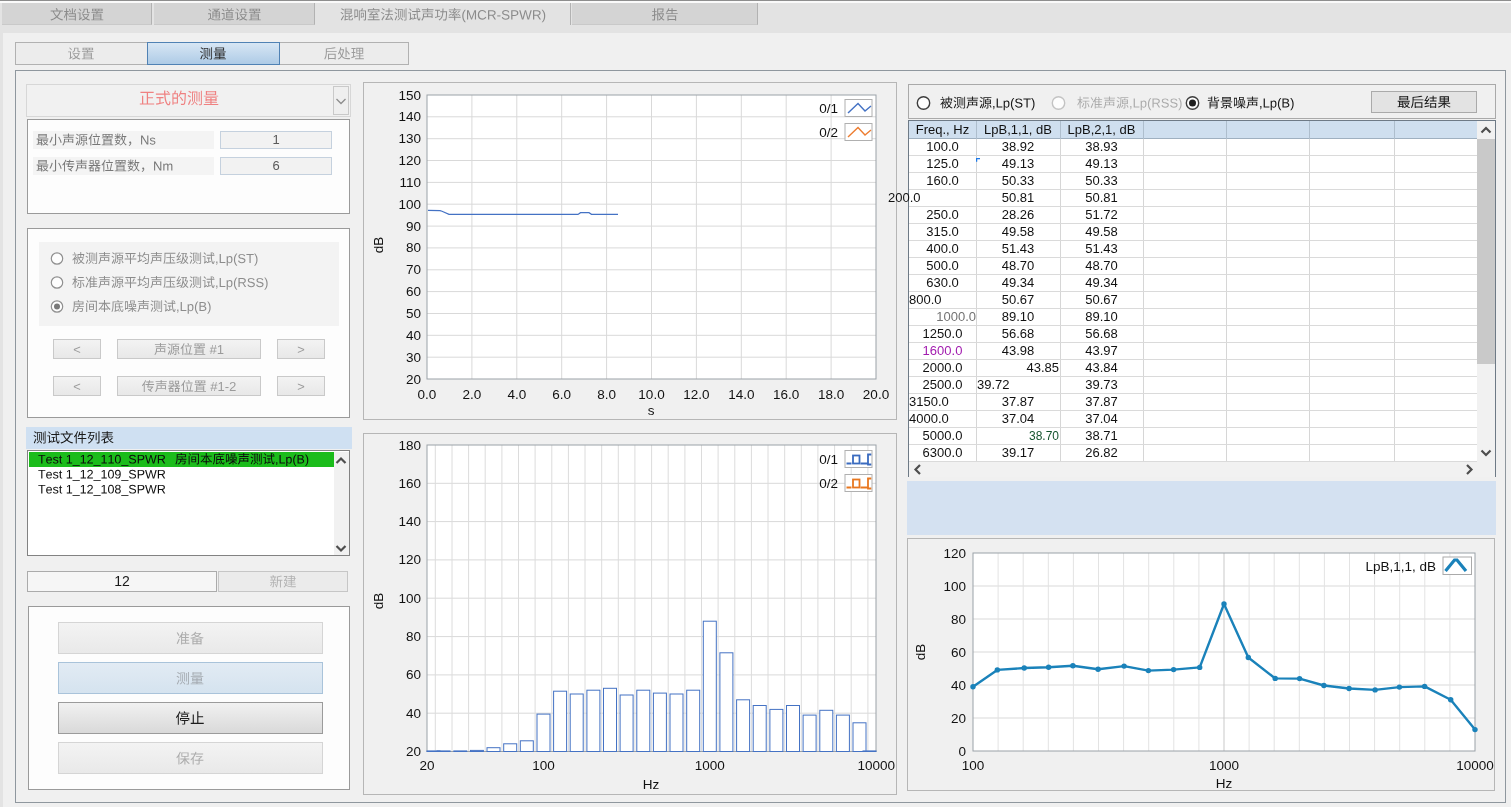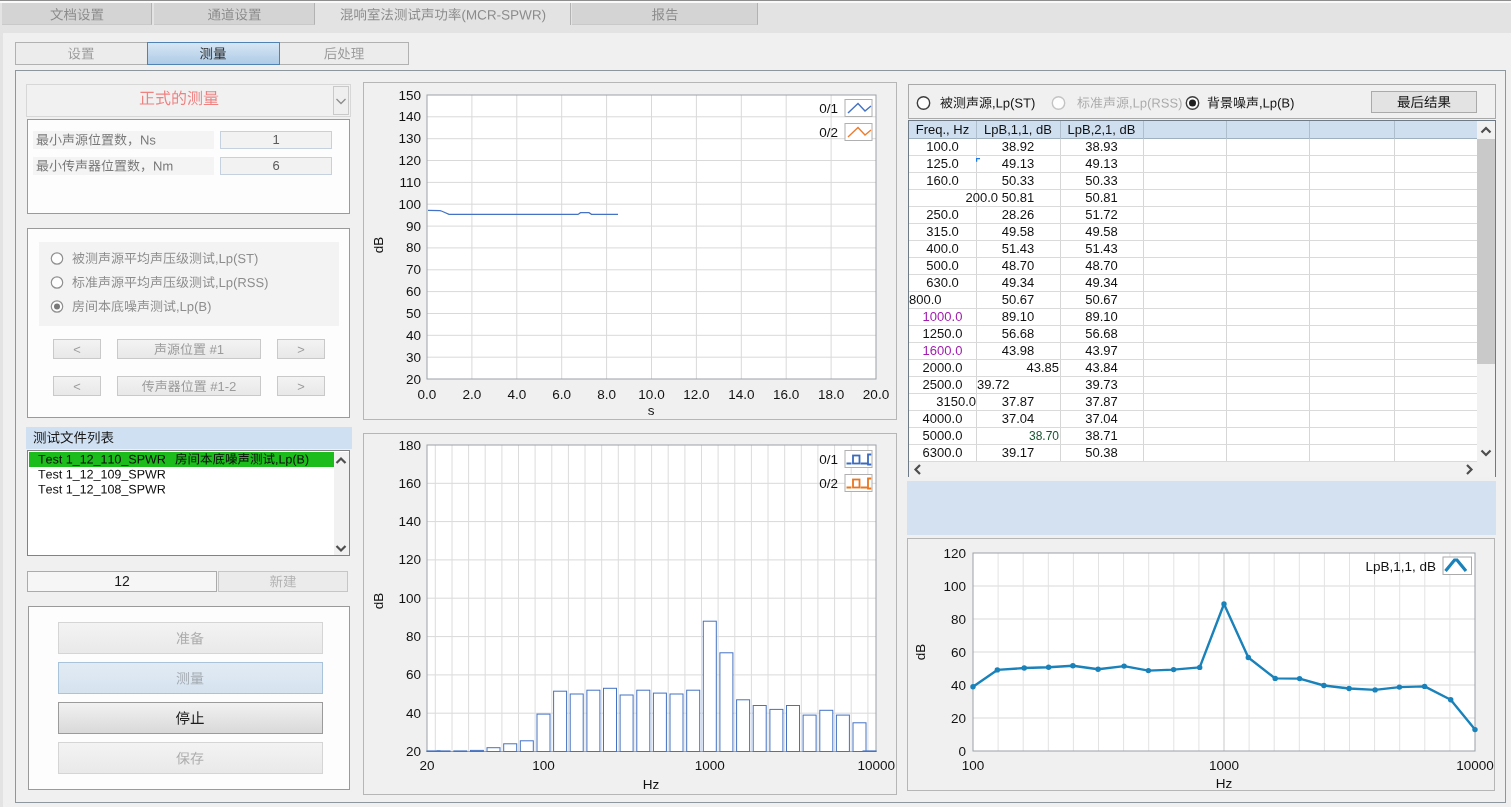"200.0" div.a { left: 931px -> 888px; text-align: right -> left }
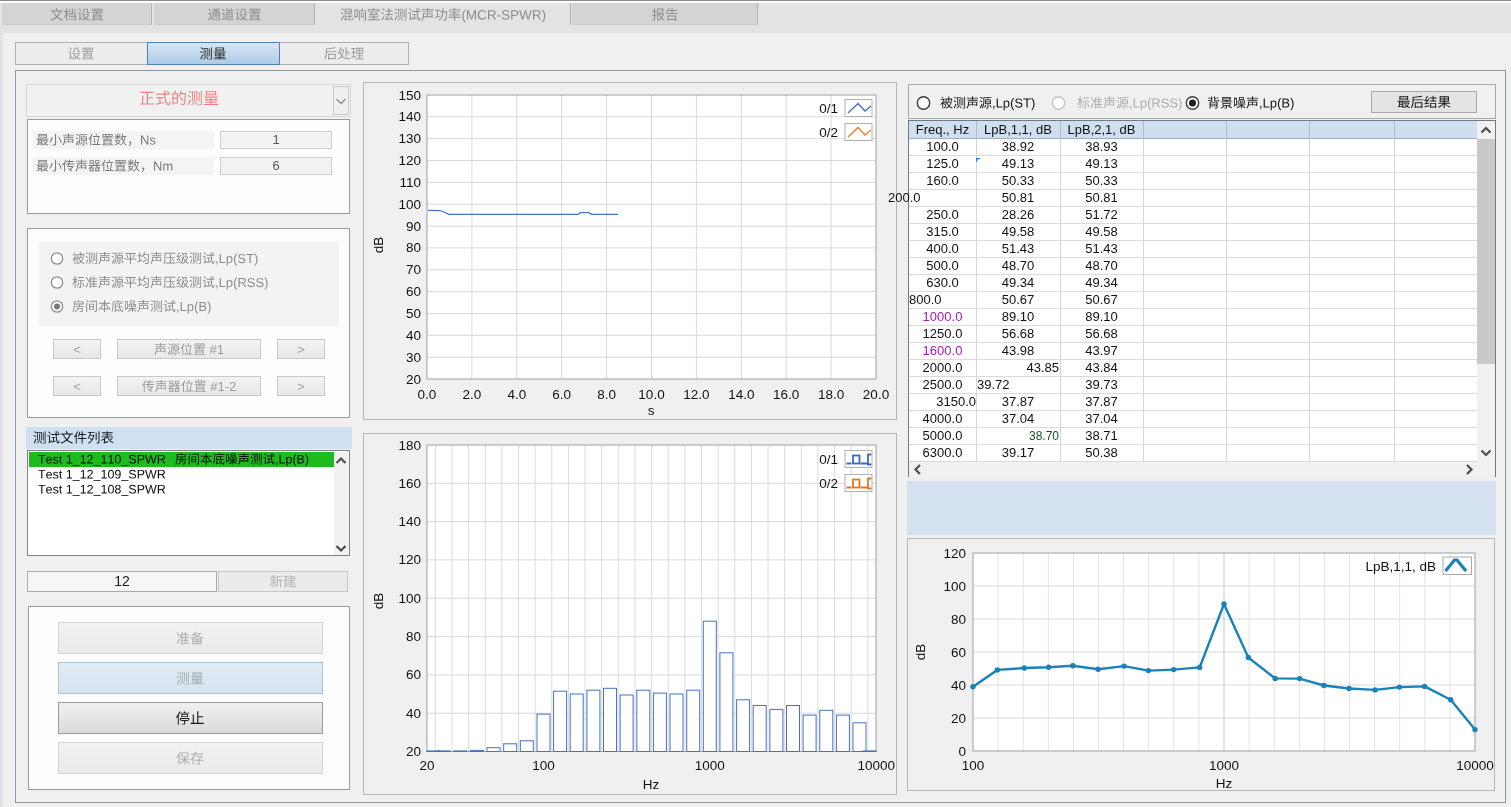"1000.0" div.a { color: #a21caf -> #737373; text-align: center -> right }
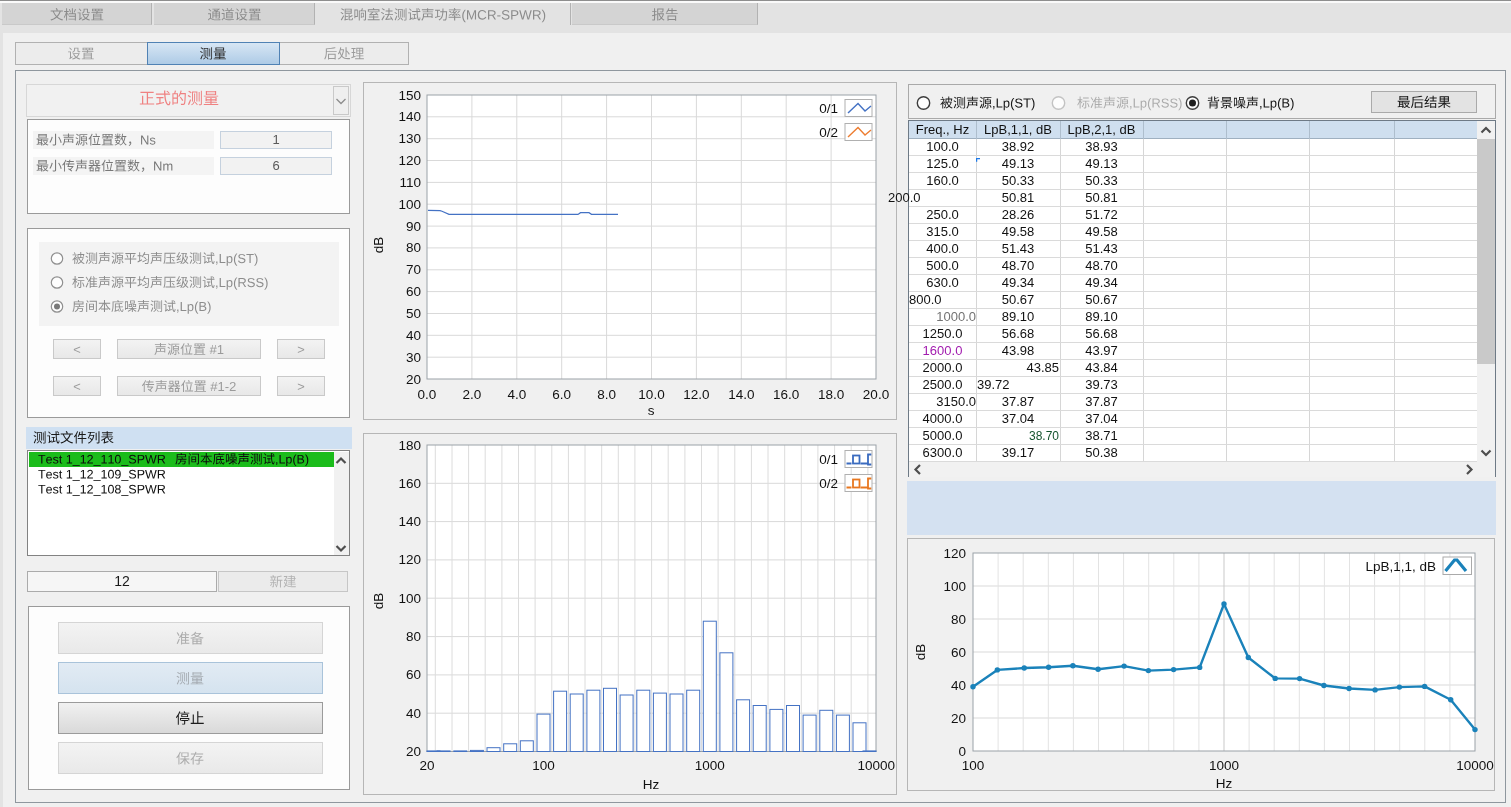"3150.0" div.a { text-align: right -> left }
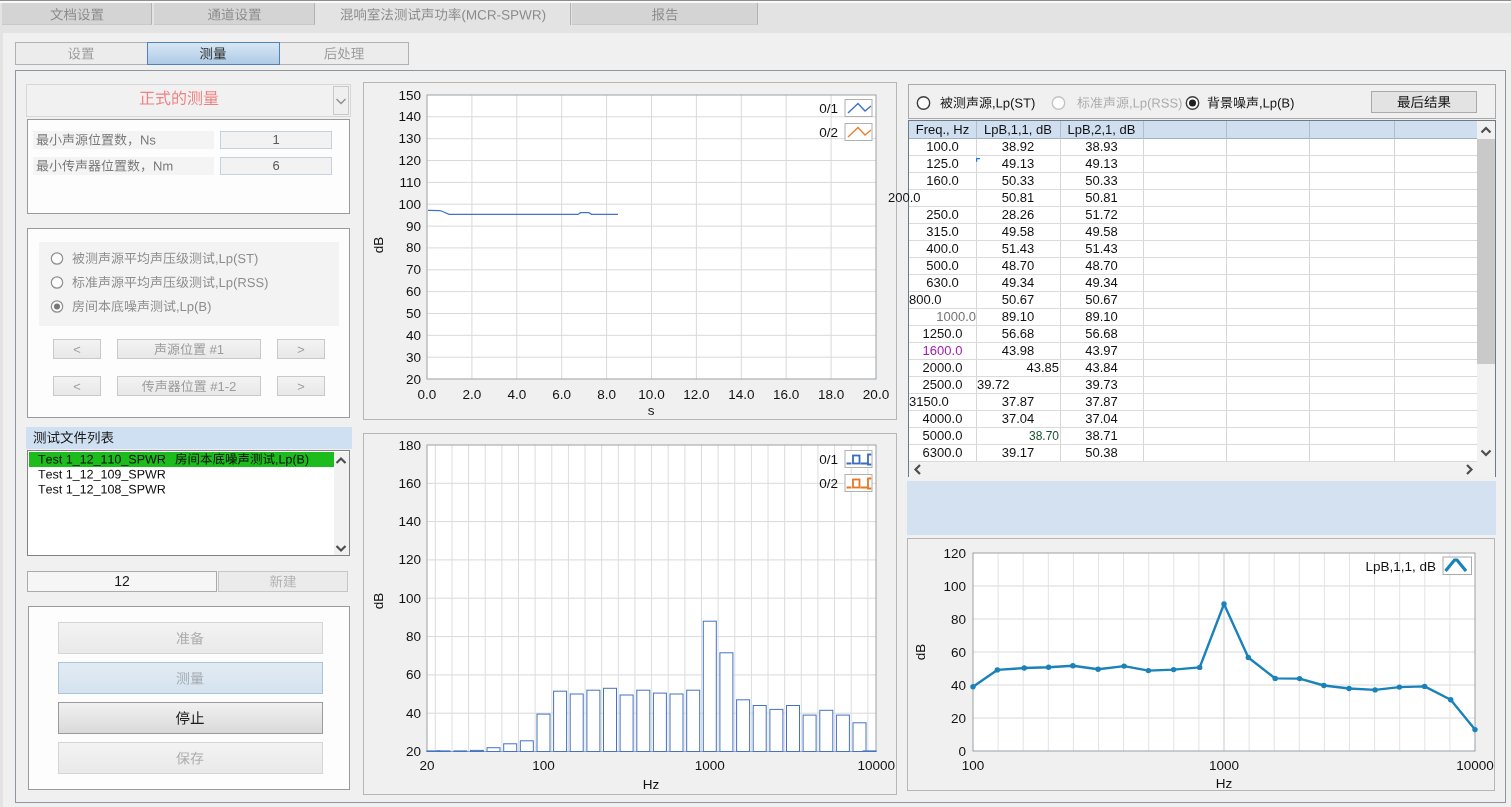"4000.0" div.a { text-align: center -> none }
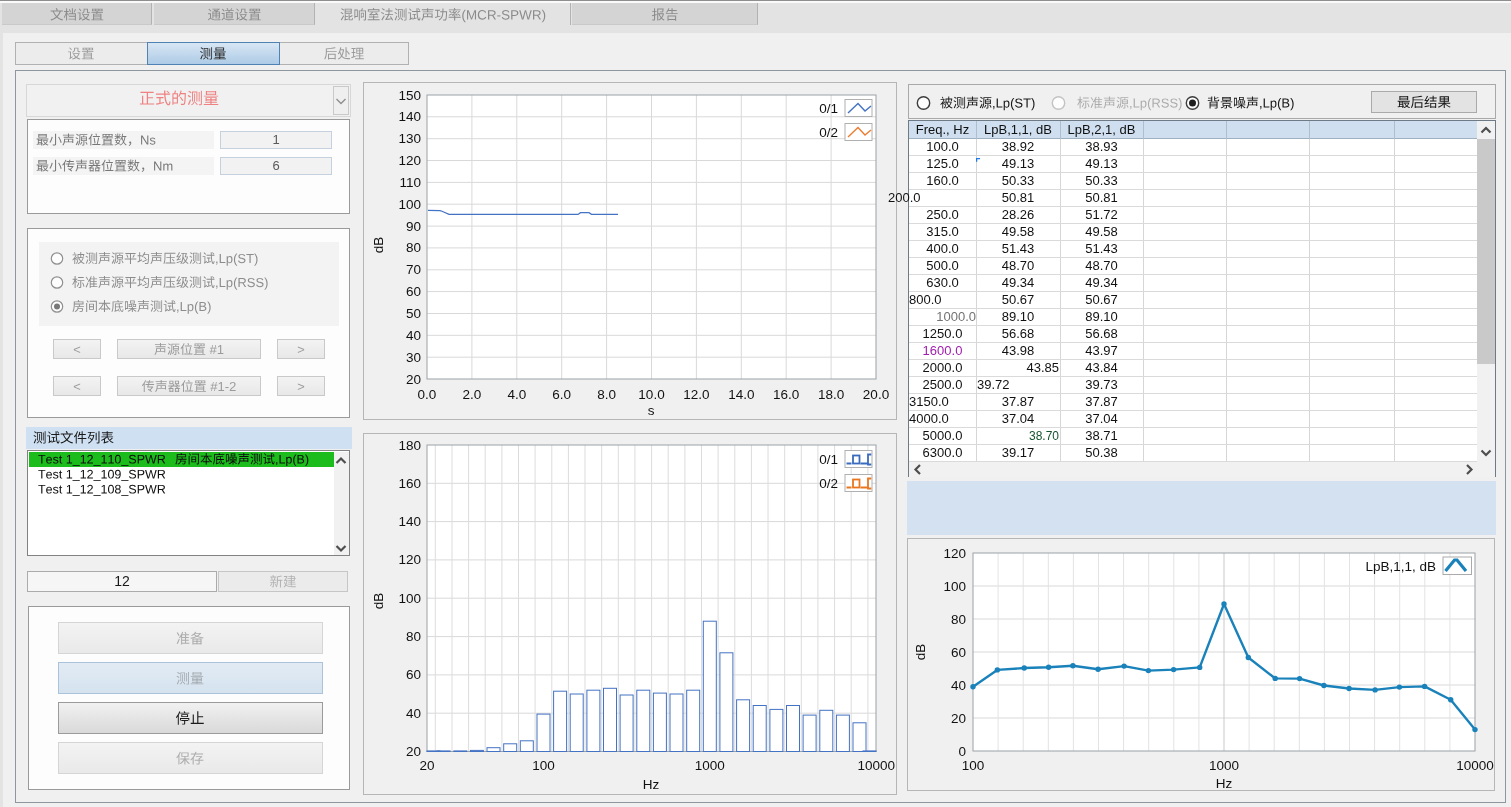"50.38" div.a { text: 50.38 -> 26.82 }
